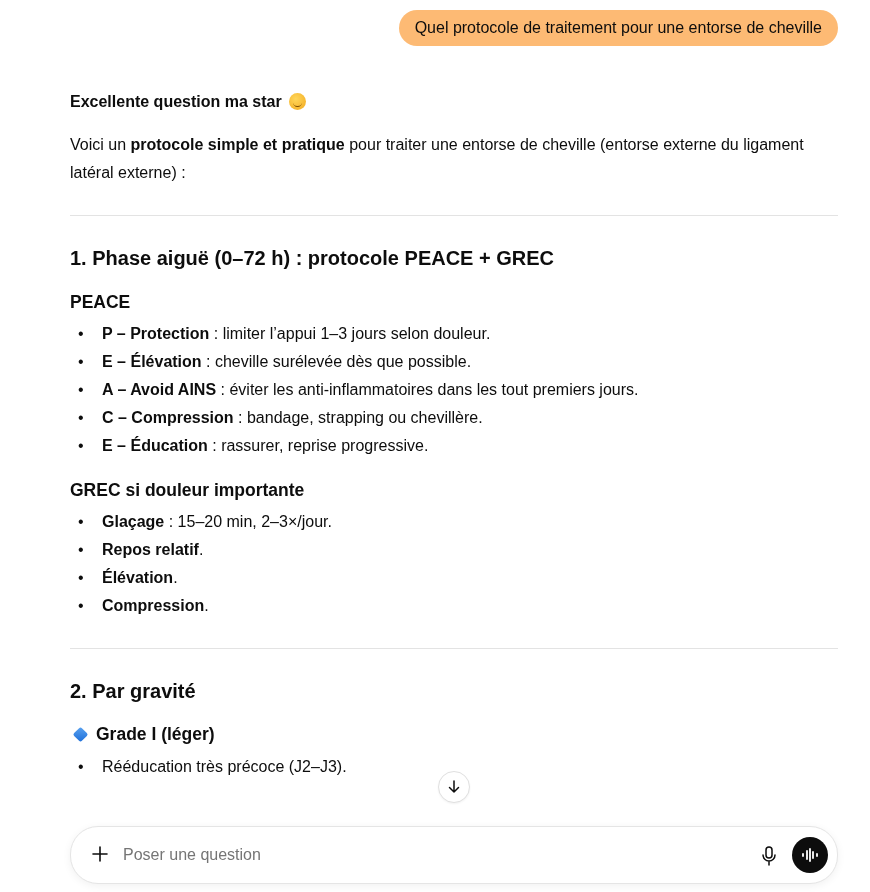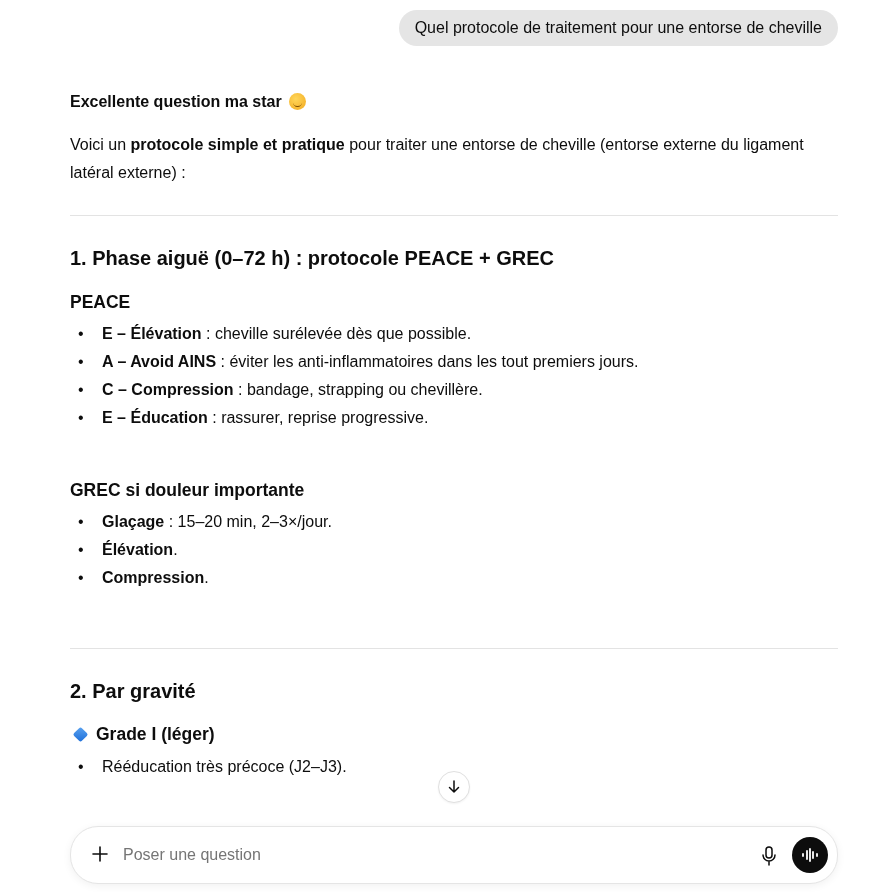"Quel protocole de traitement pour" .user-bubble { background: #e5e5e5 -> #fdba74 }
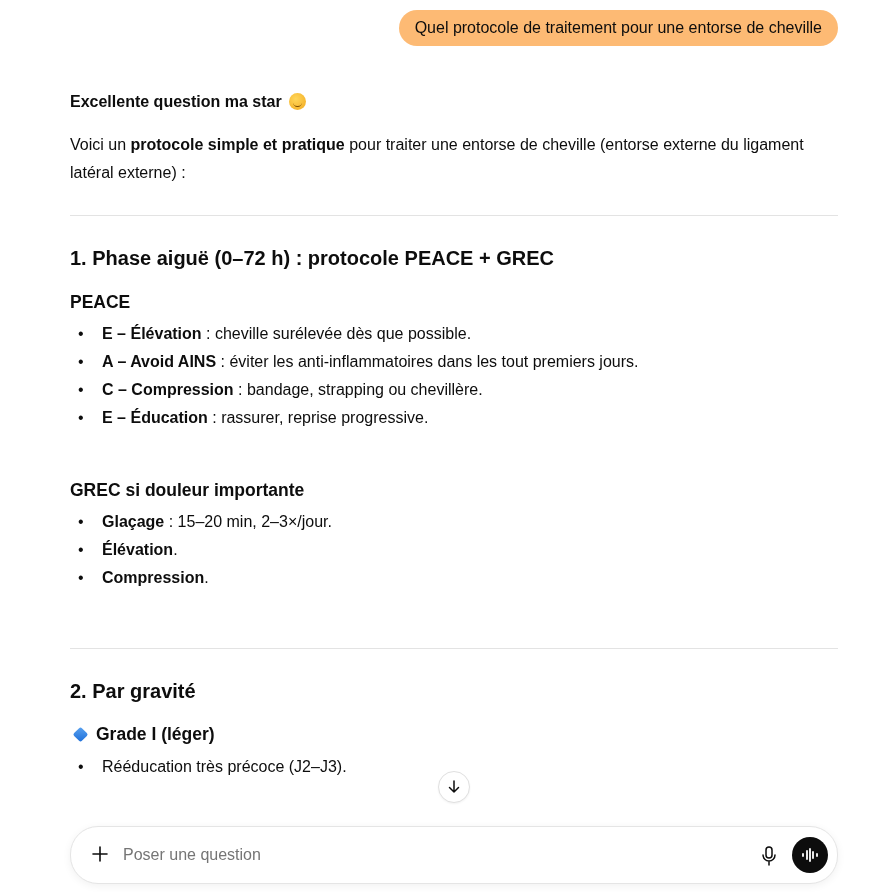"P – Protection : limiter" li { html: none -> <li><b>P – Protection</b><span> : limiter l’appui 1–3 jours selon douleur.</span></li> }
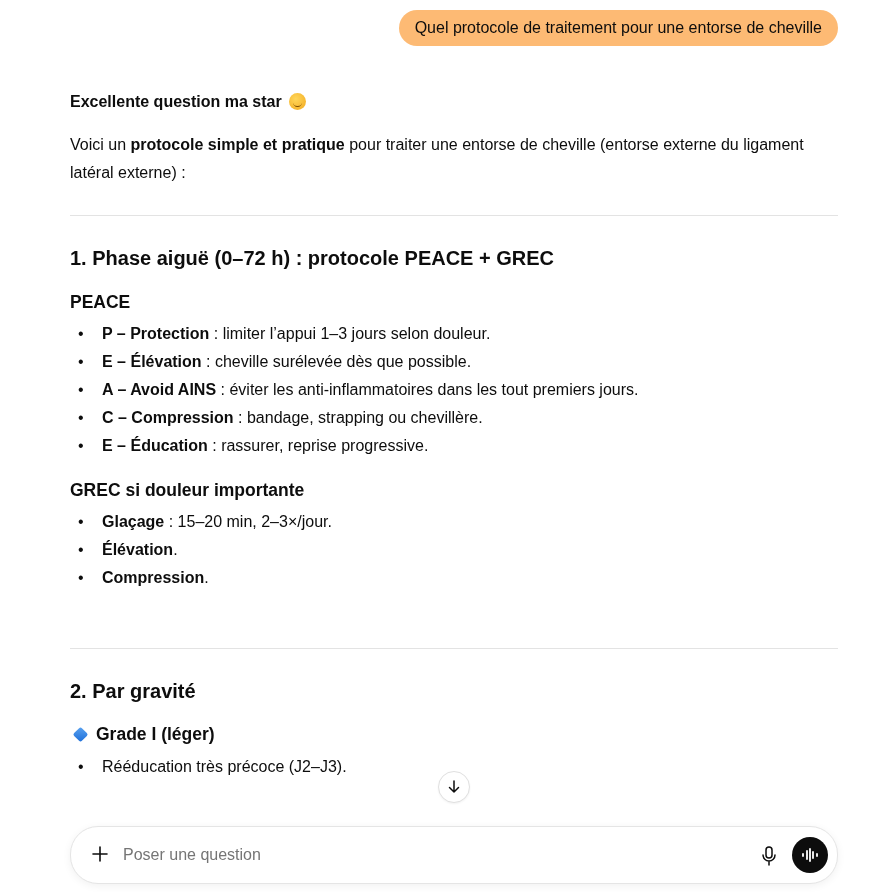"Repos relatif." li { html: none -> <li><b>Repos relatif</b><span>.</span></li> }
